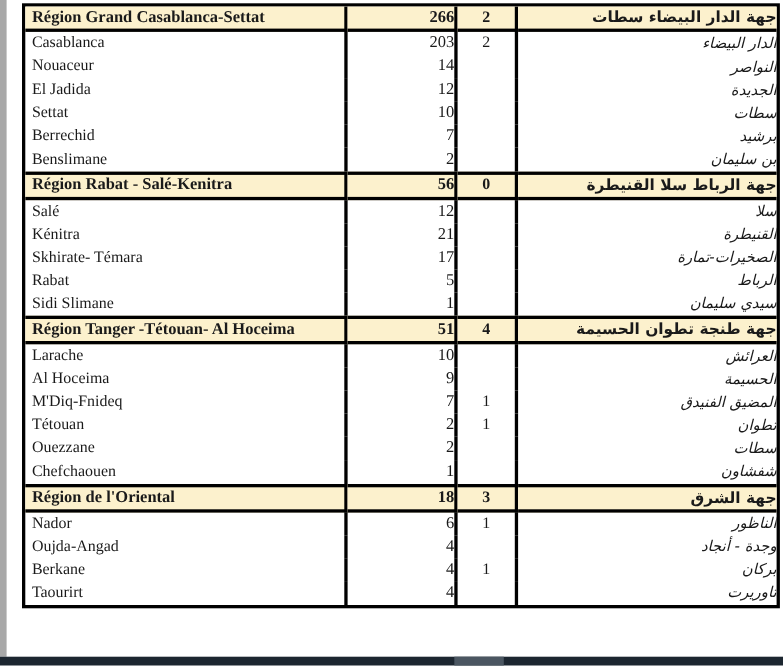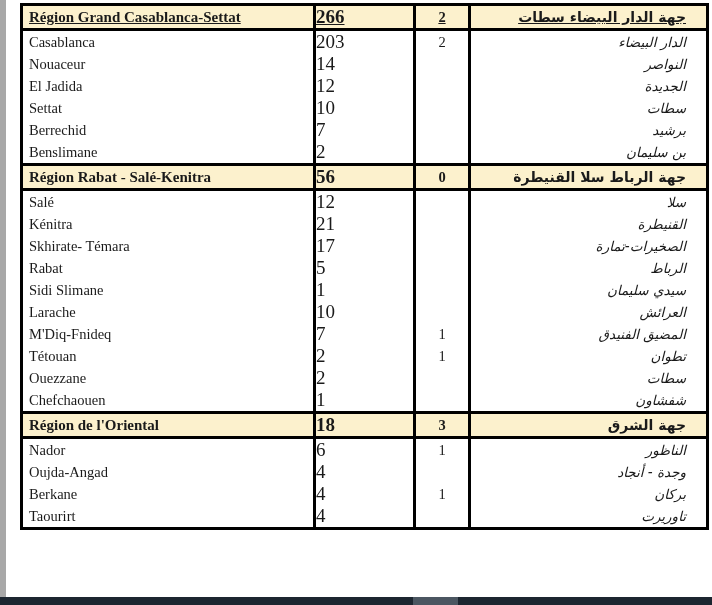"Région Grand Casablanca-Settat" tr.sec-row:first-child td { text-decoration: underline -> none }
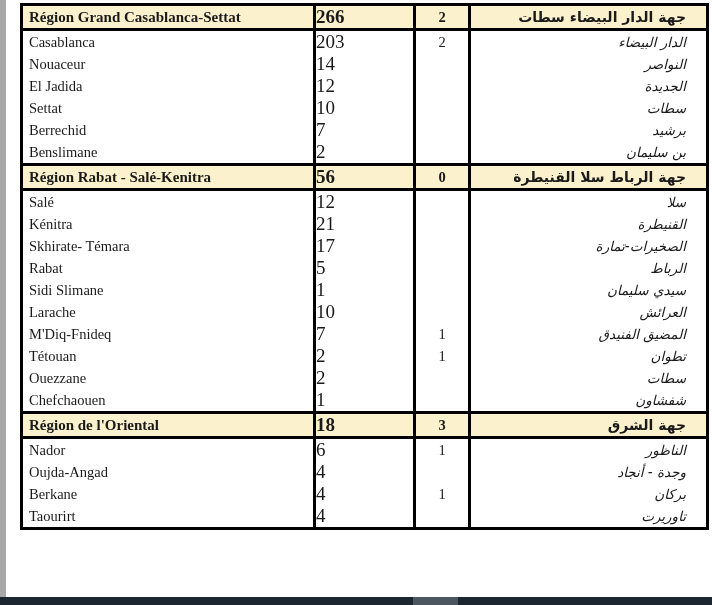"266" td.c-n1 { font-size: 19px -> 15px; text-align: left -> right }
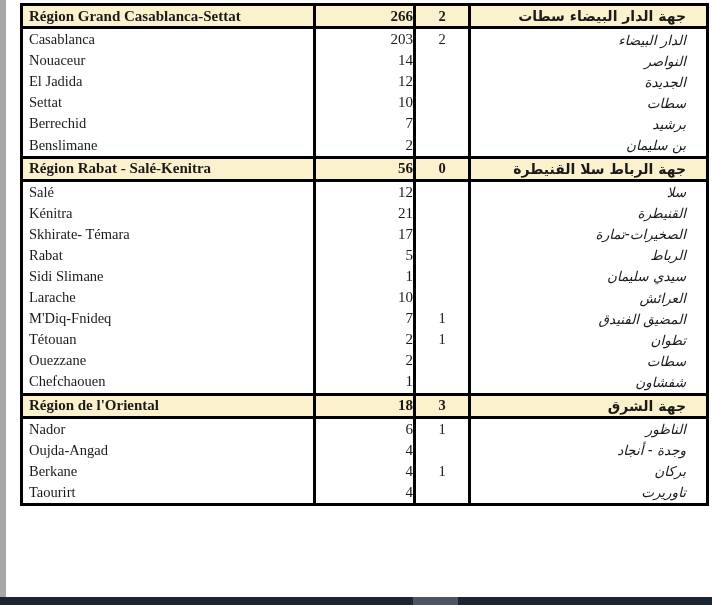"جهة الدار البيضاء سطات" td.c-ar { padding-right: 20px -> 0 }
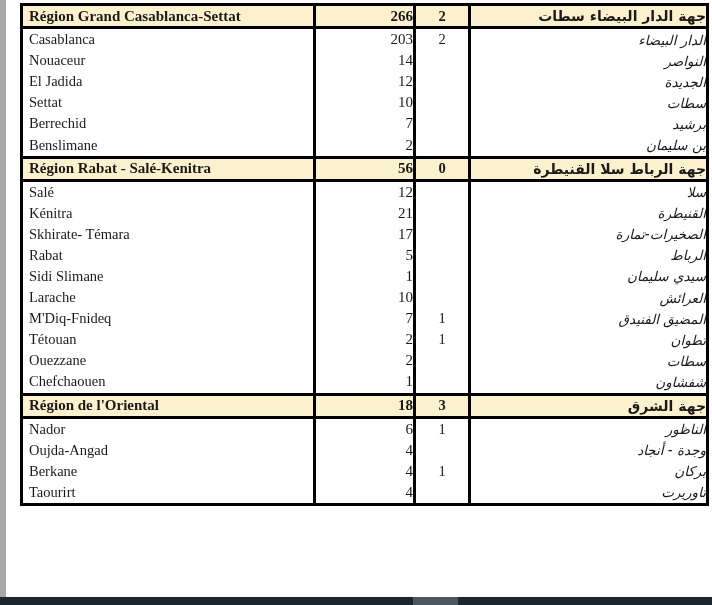"Région Tanger -Tétouan- Al Hoceima" tr.sec-row { html: none -> <tr> <td>Région Tanger -Tétouan- Al Hoceima</td> <td>51</td> <td>4</td> <td>جهة طنجة تطوان الحسيمة</td> </tr> }
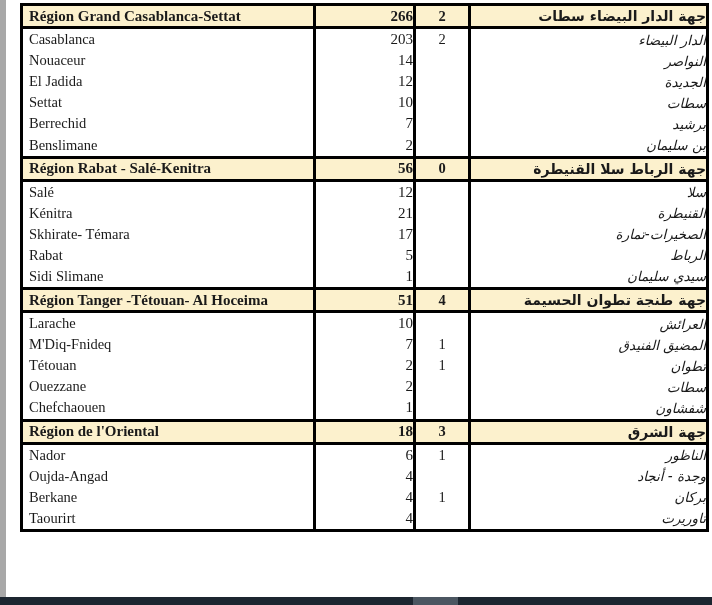"Al Hoceima" tr.body-row { html: none -> <tr> <td>Al Hoceima</td> <td>9</td> <td></td> <td>الحسيمة</td> </tr> }
